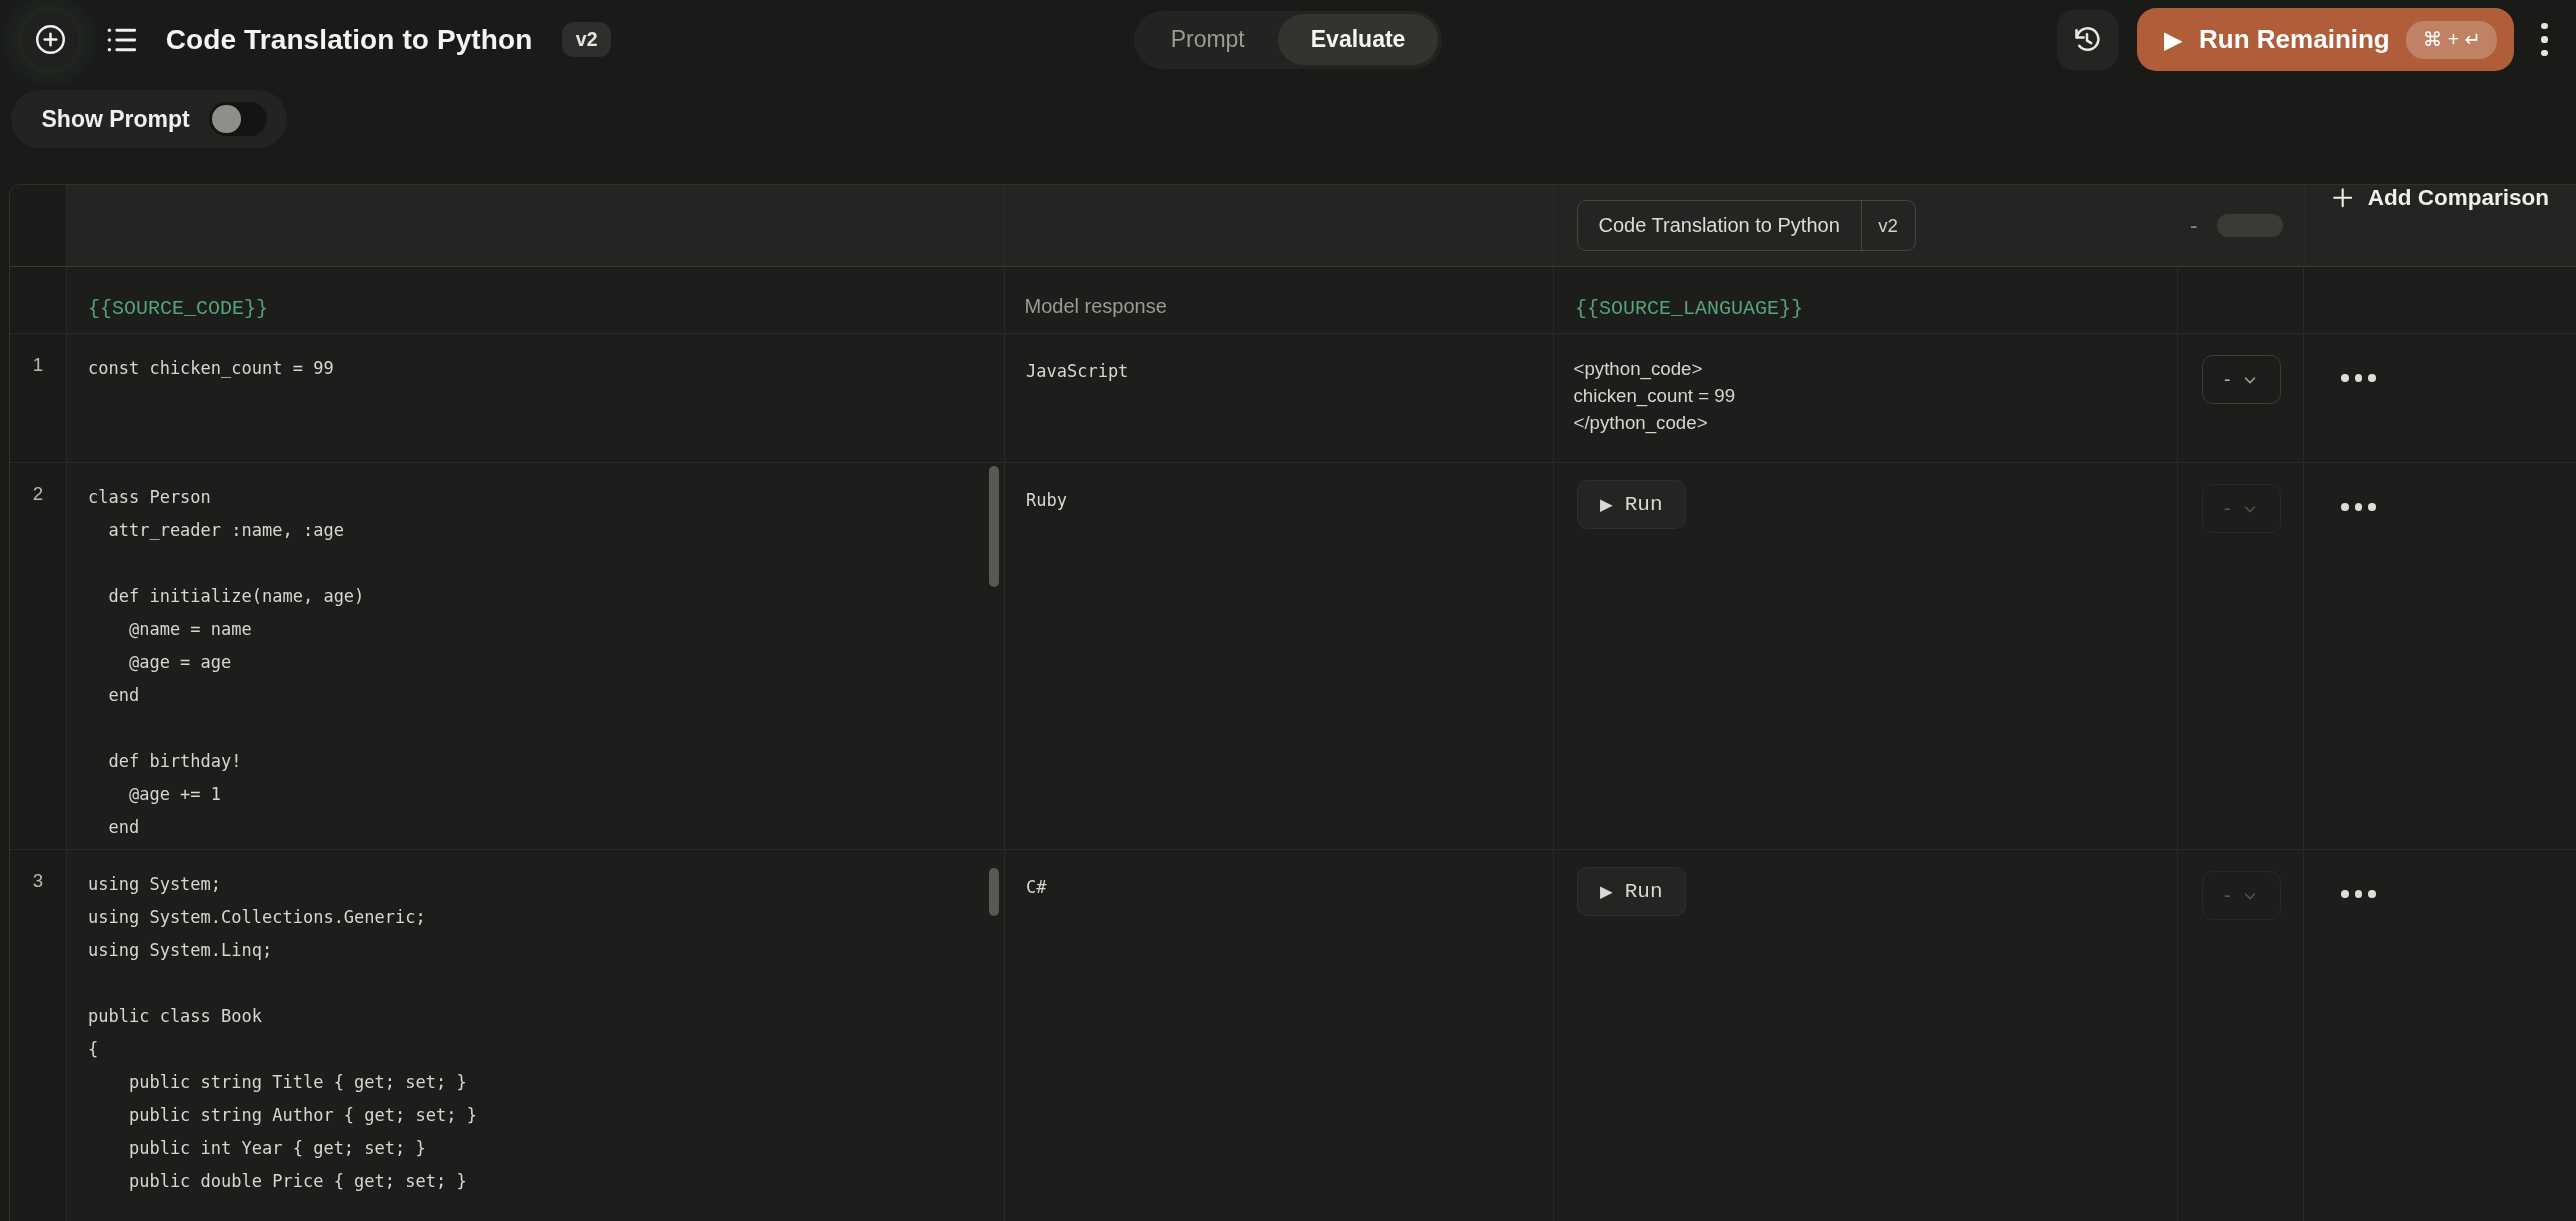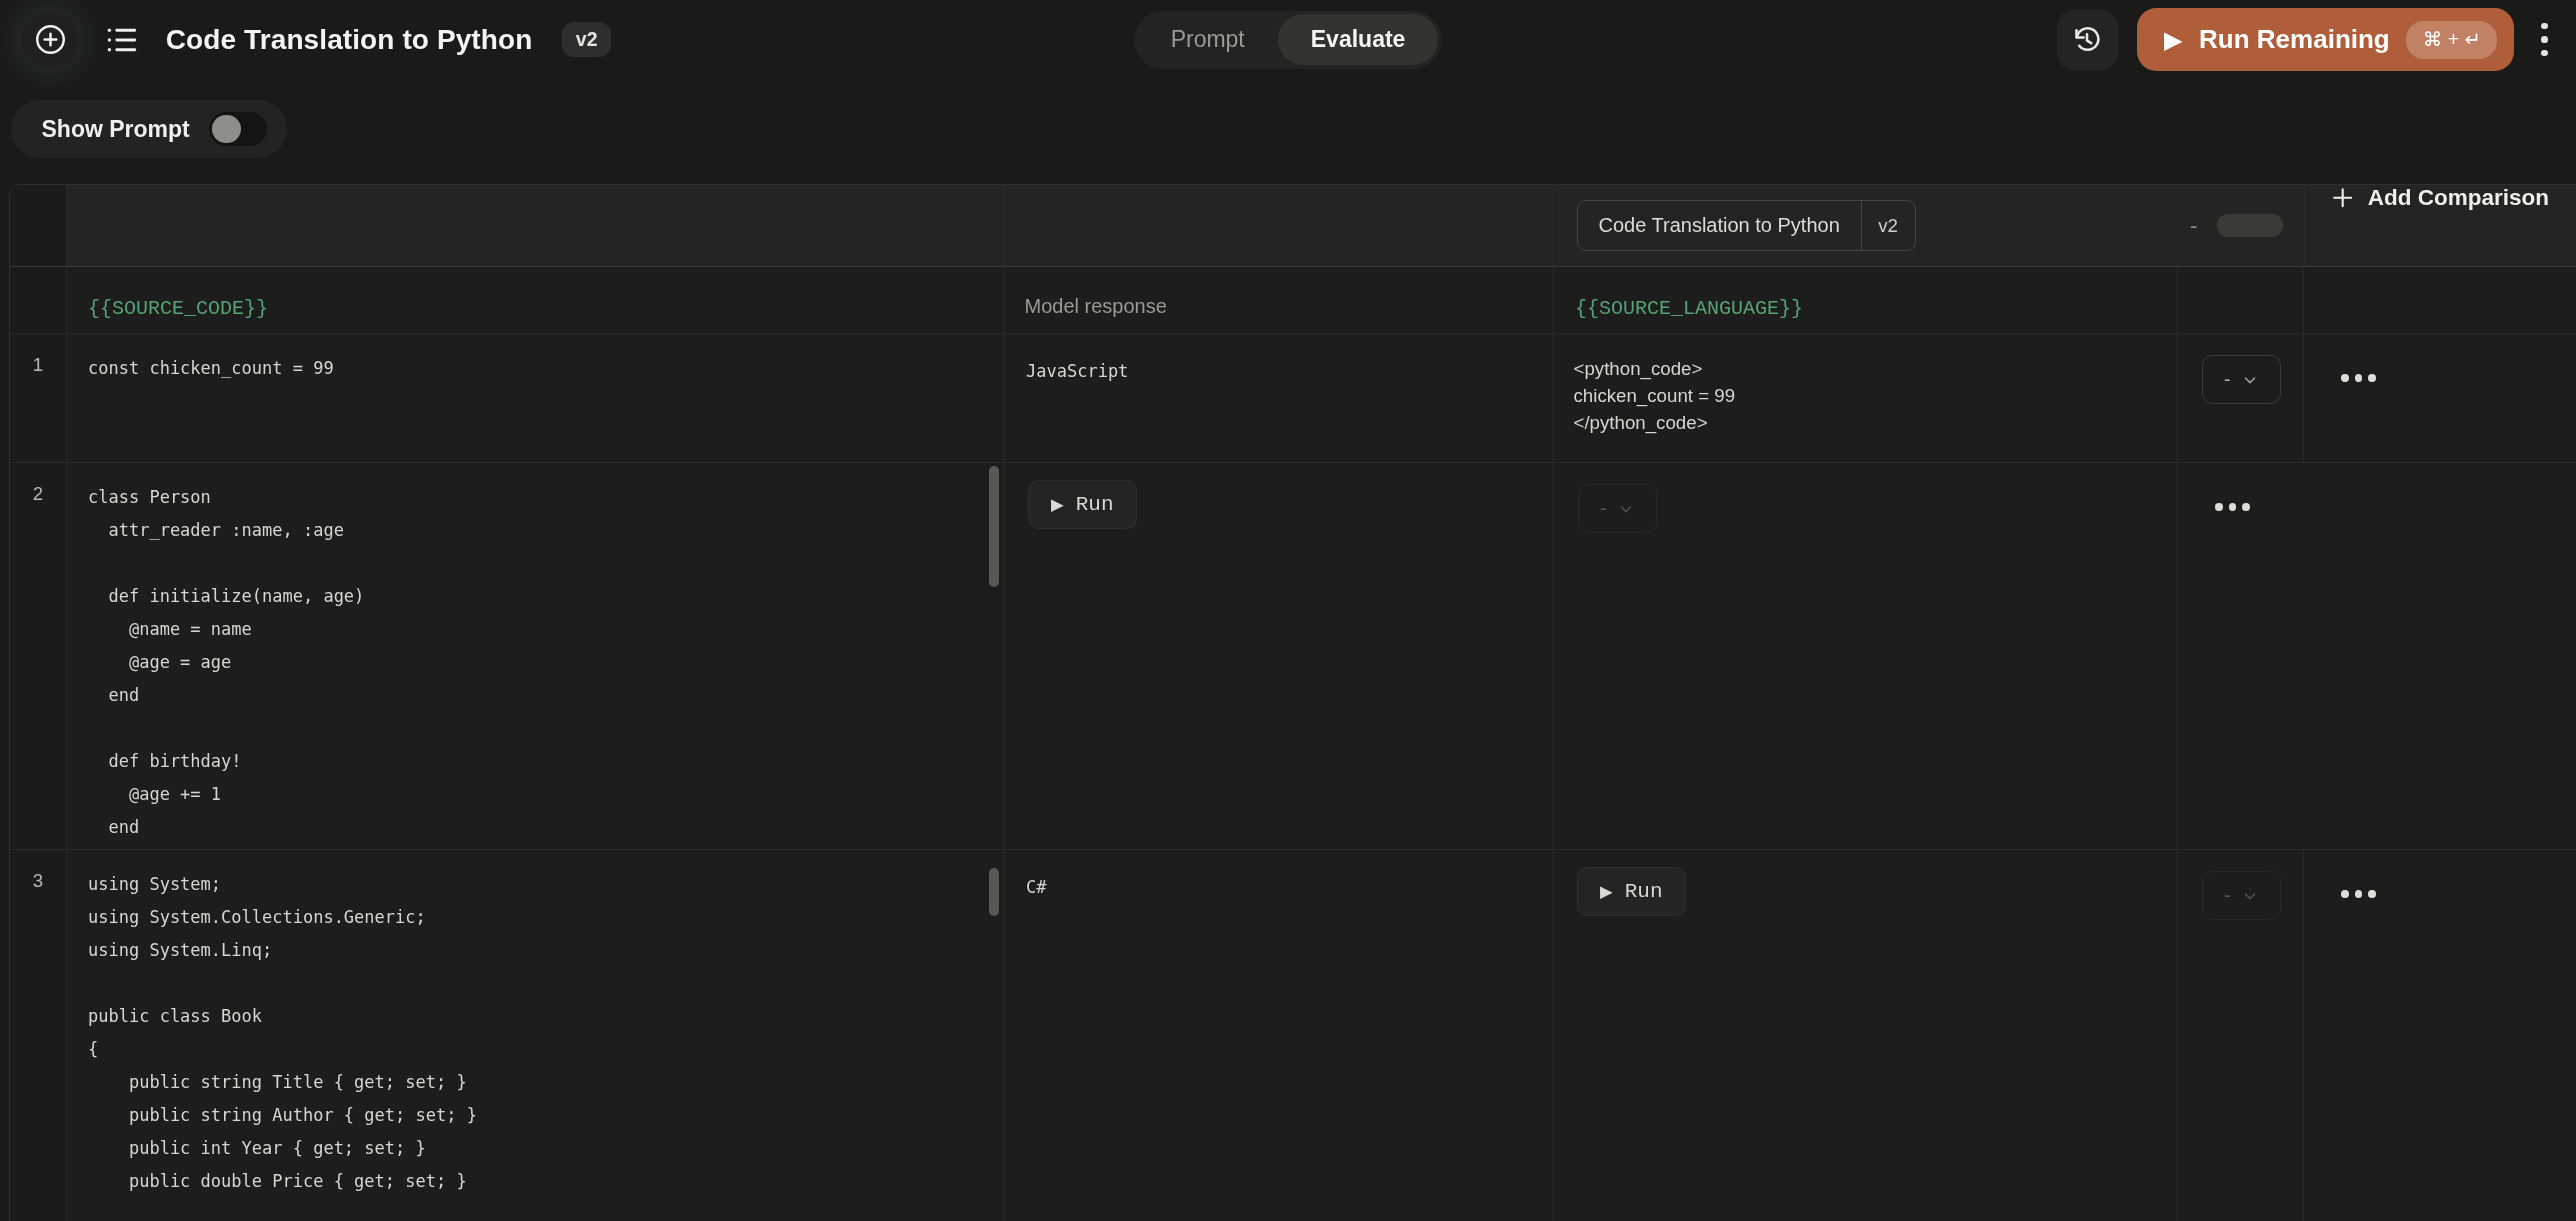"Show Prompt" .show-prompt { top: 100px -> 90px }
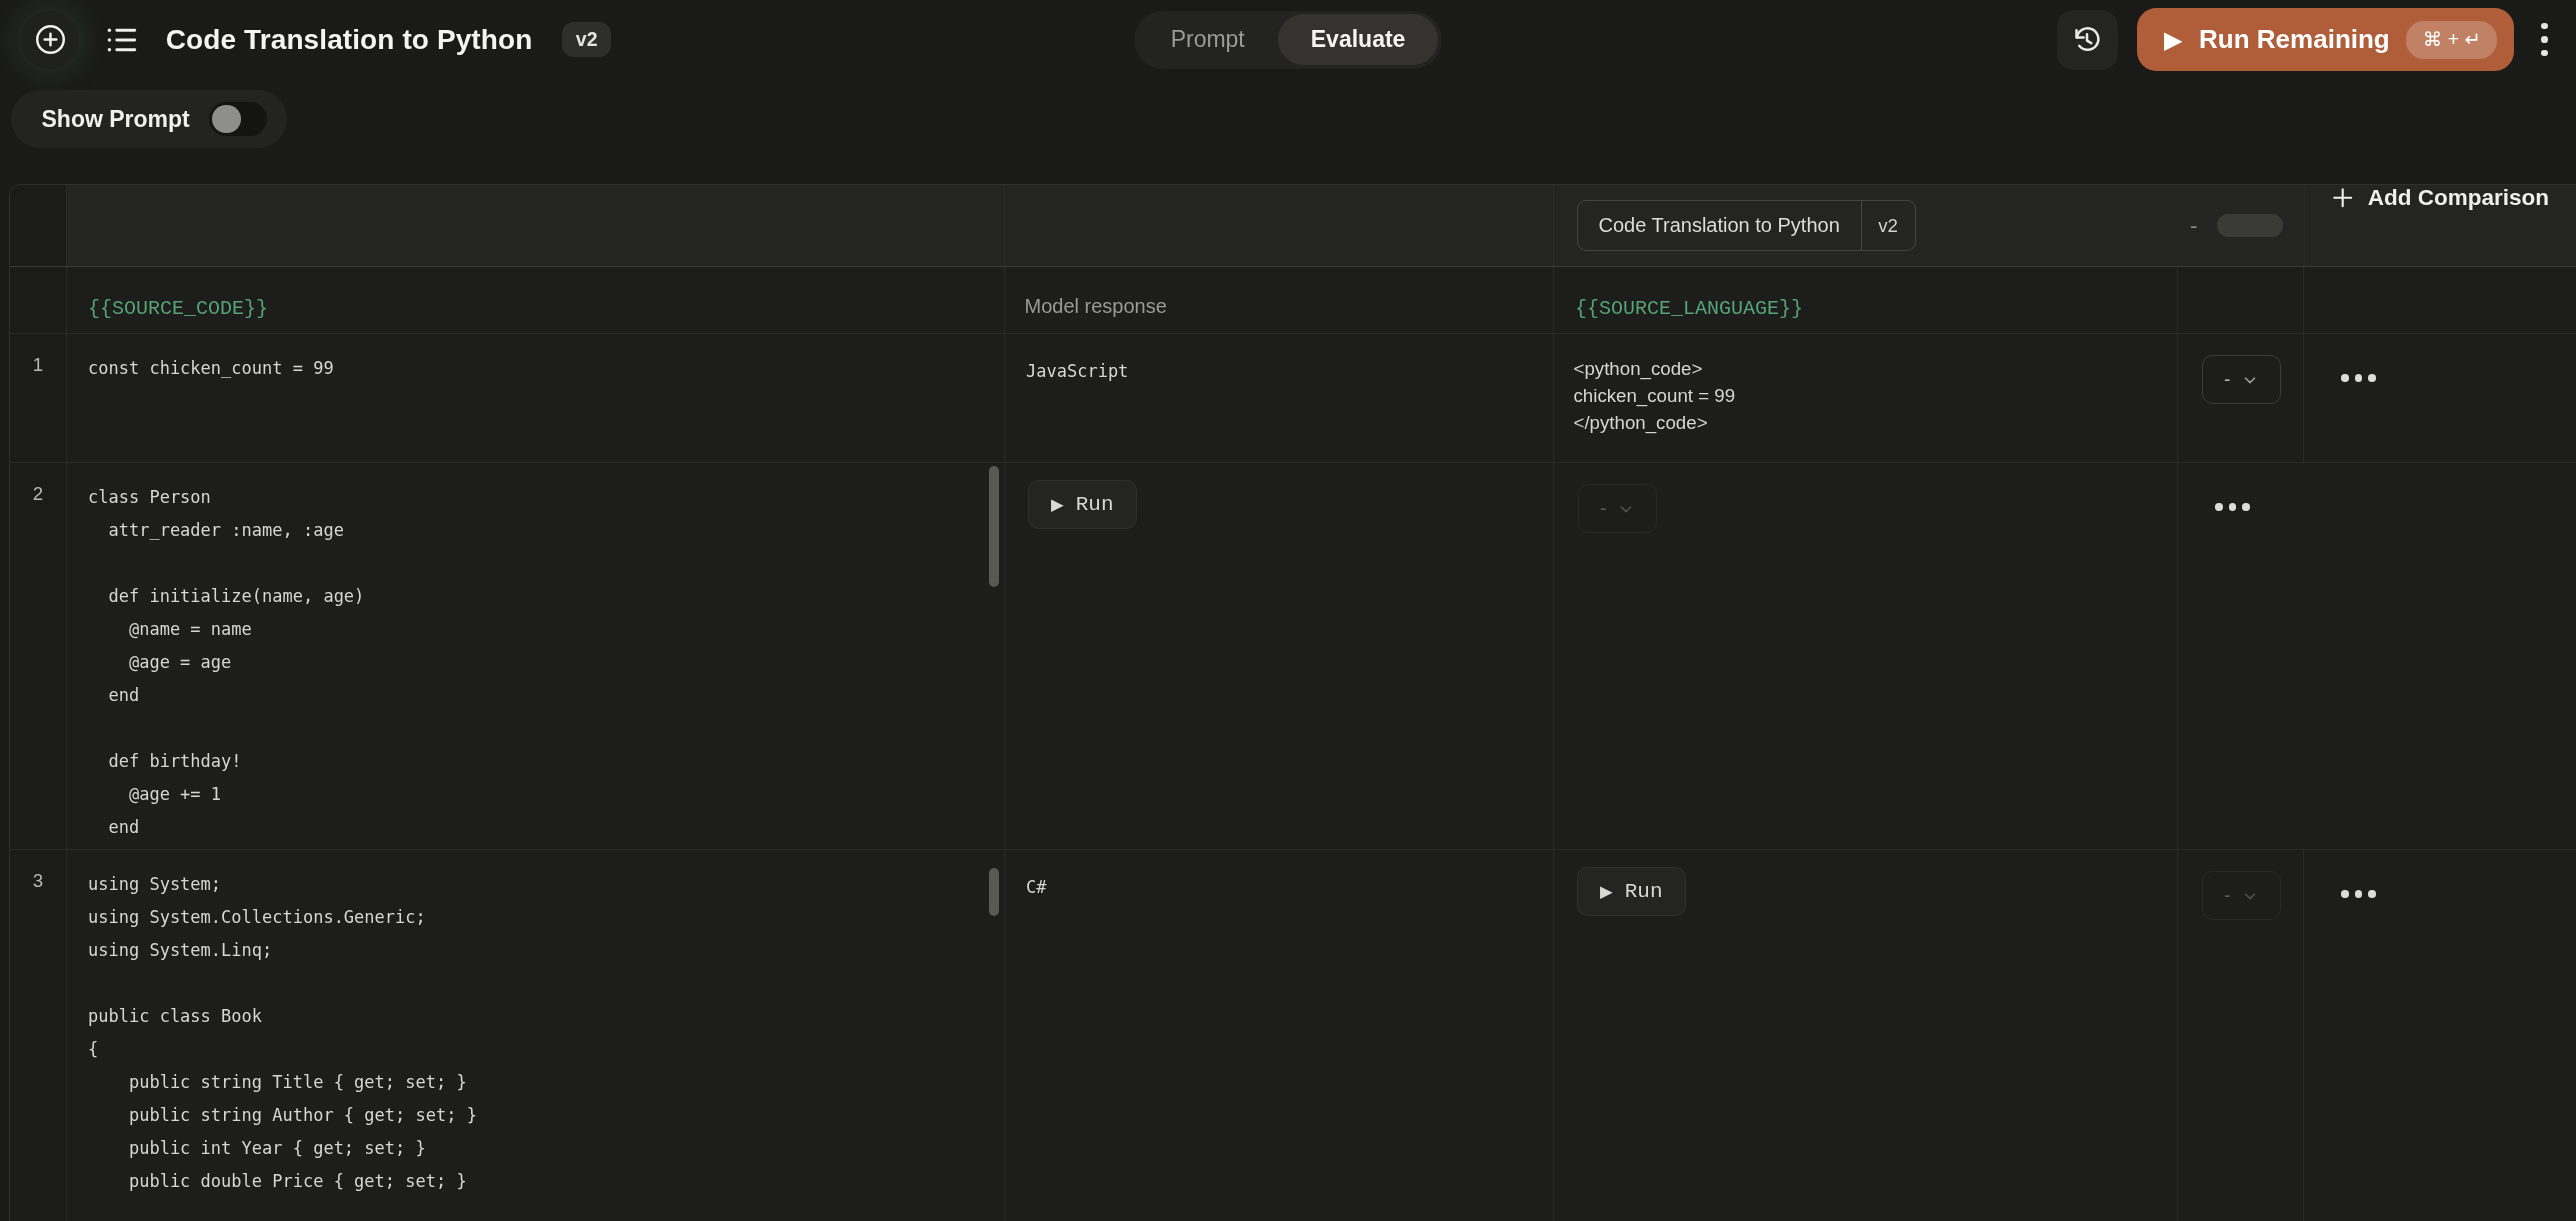"Ruby" div.c { html: none -> <div>Ruby</div> }
